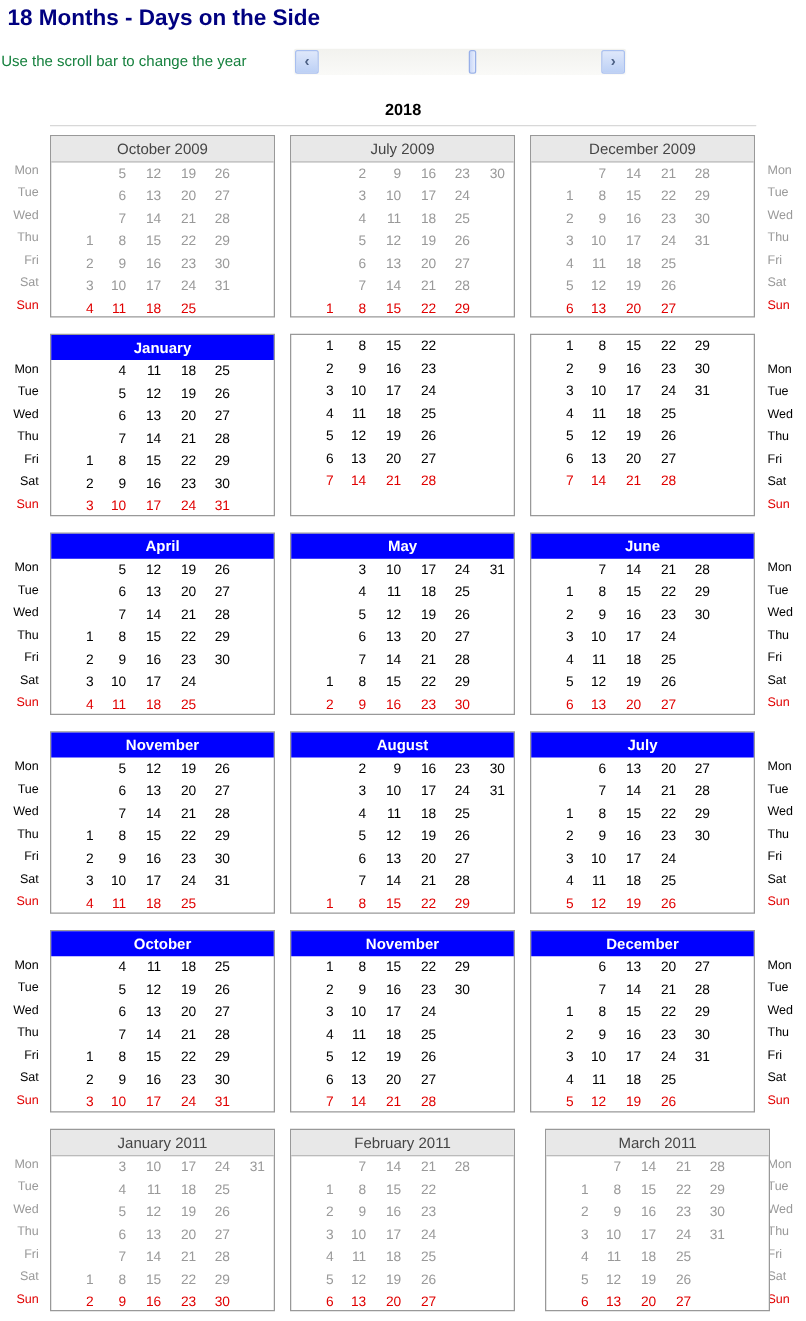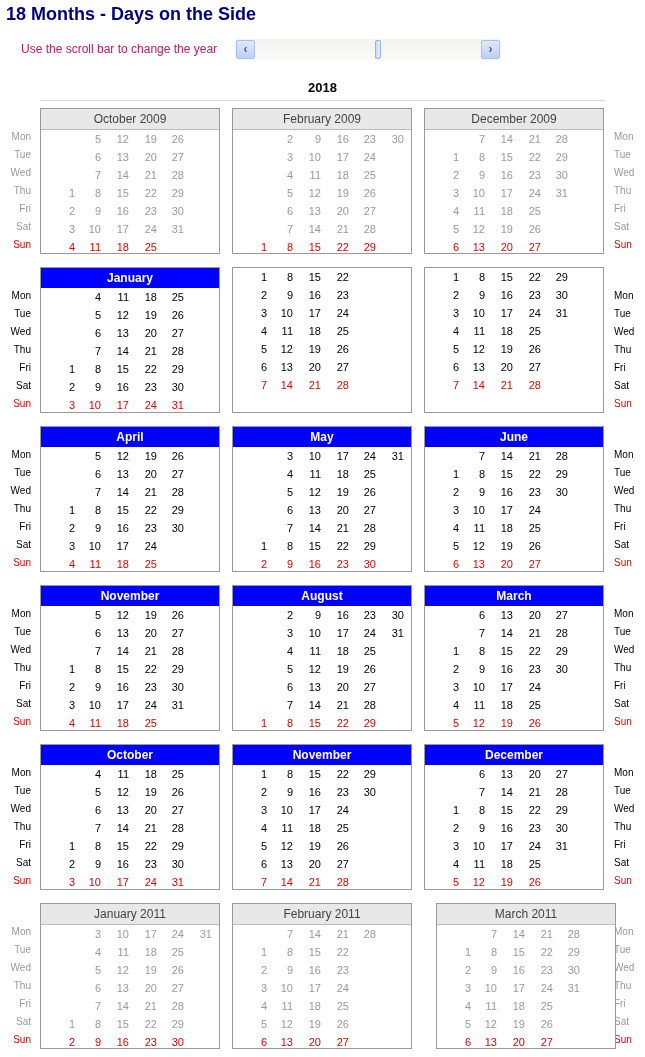"Use the scroll bar to" .hint { color: #be185d -> #15803d; left: 21px -> 1px }
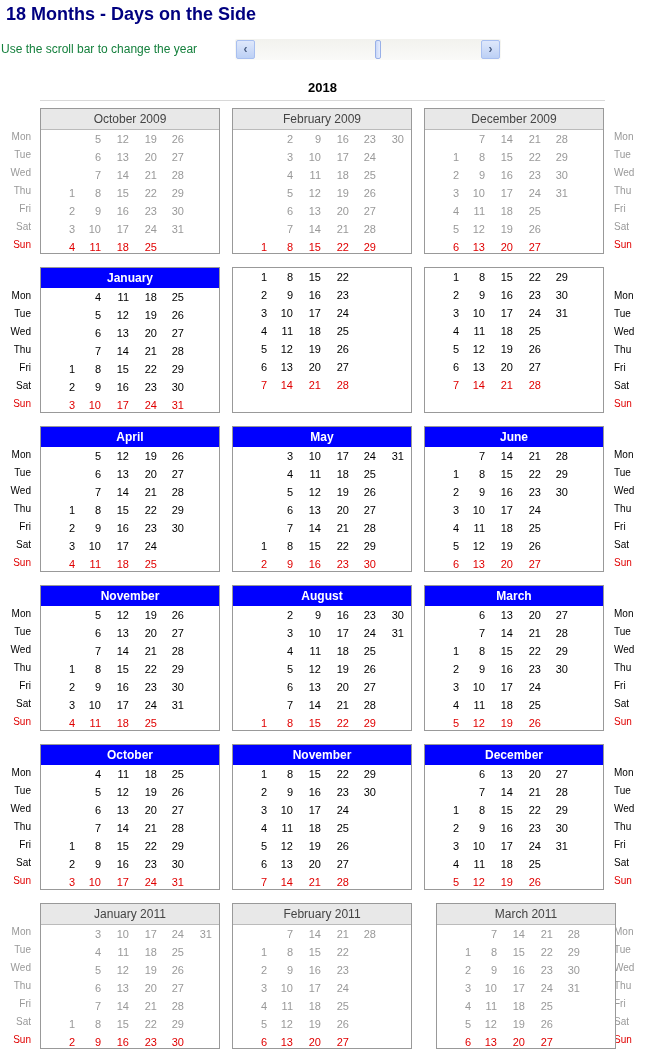"February 2009" div.hdr { text: February -> July }
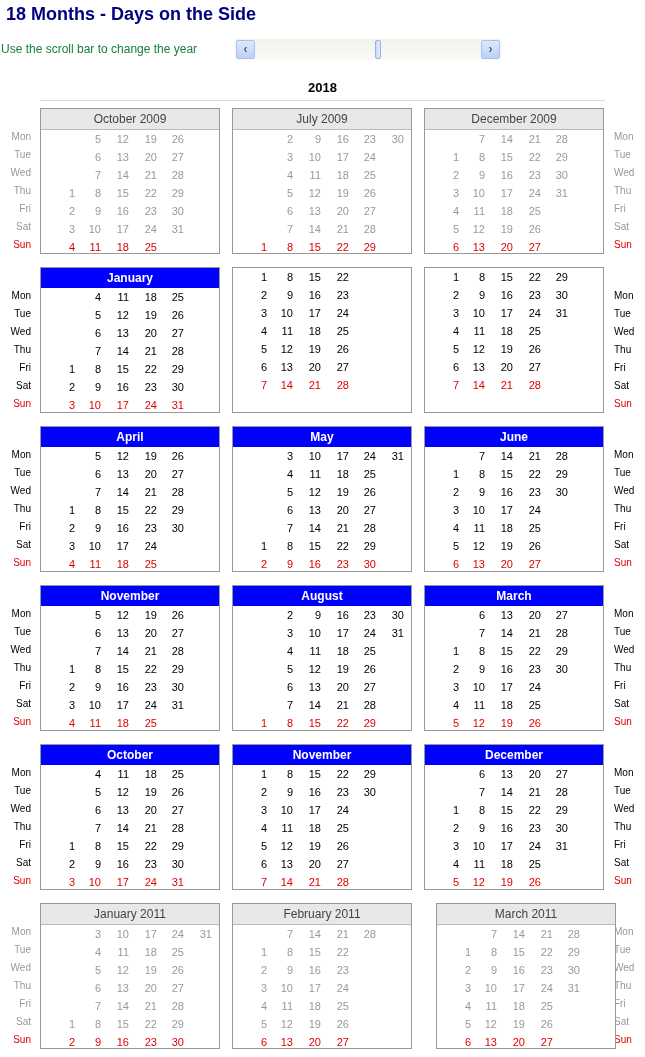"March" div.hdr { text: March -> July }
